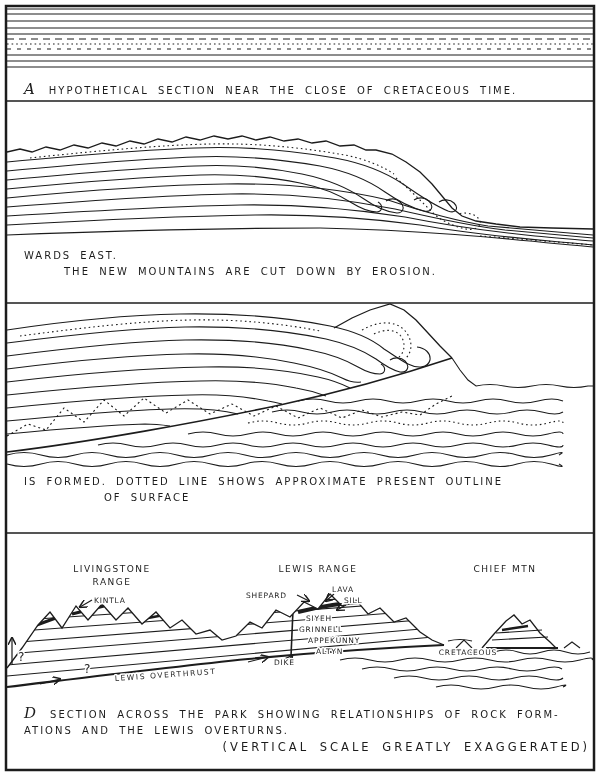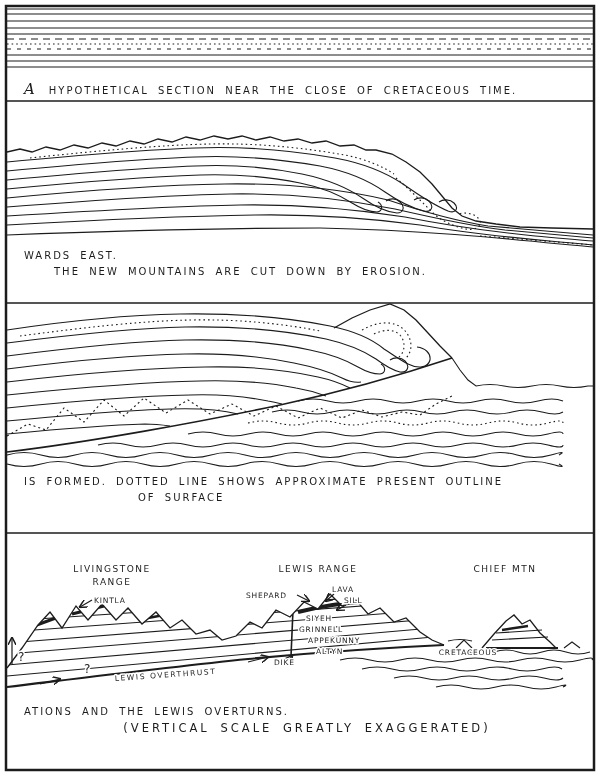"THE NEW MOUNTAINS ARE CUT" .indent { margin-left: 30px -> 40px }
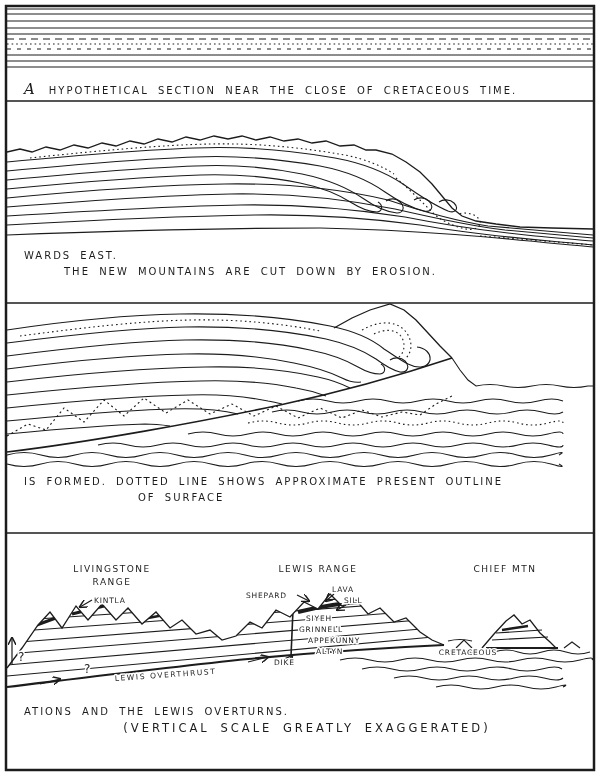"OF SURFACE" .c3-offset { margin-left: 114px -> 80px }
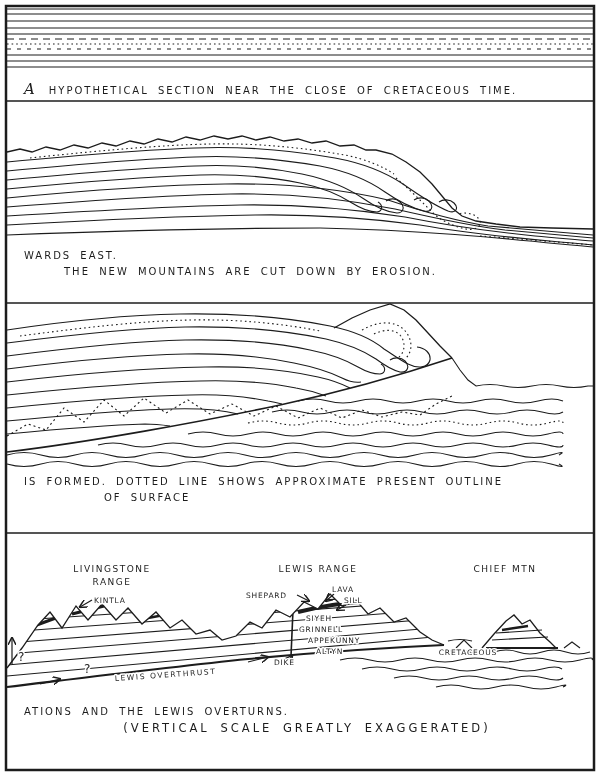"D SECTION ACROSS THE PARK" div.cap-row { html: none -> <div> <span>D</span><span>SECTION ACROSS THE PARK SHOWING RELATIONSHIPS OF ROCK FORM-</span> </div> }
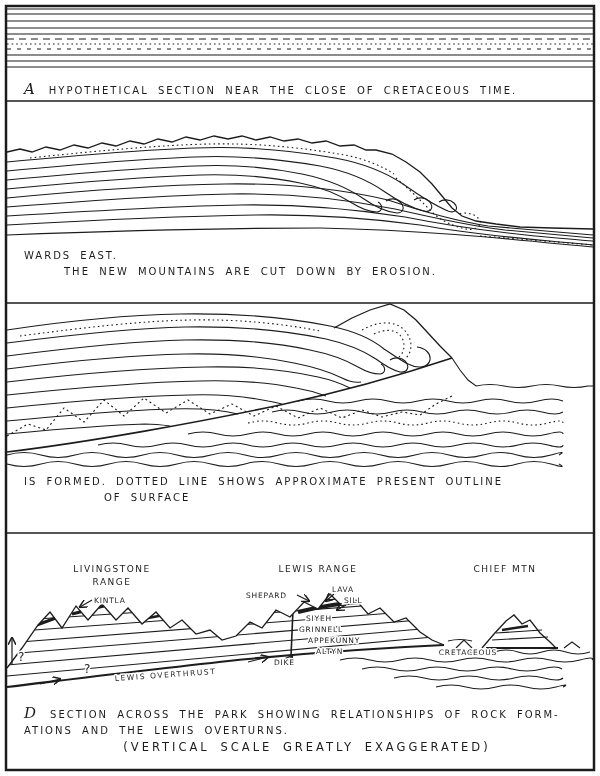"(VERTICAL SCALE GREATLY EXAGGERATED)" .centered { text-align: center -> right }
